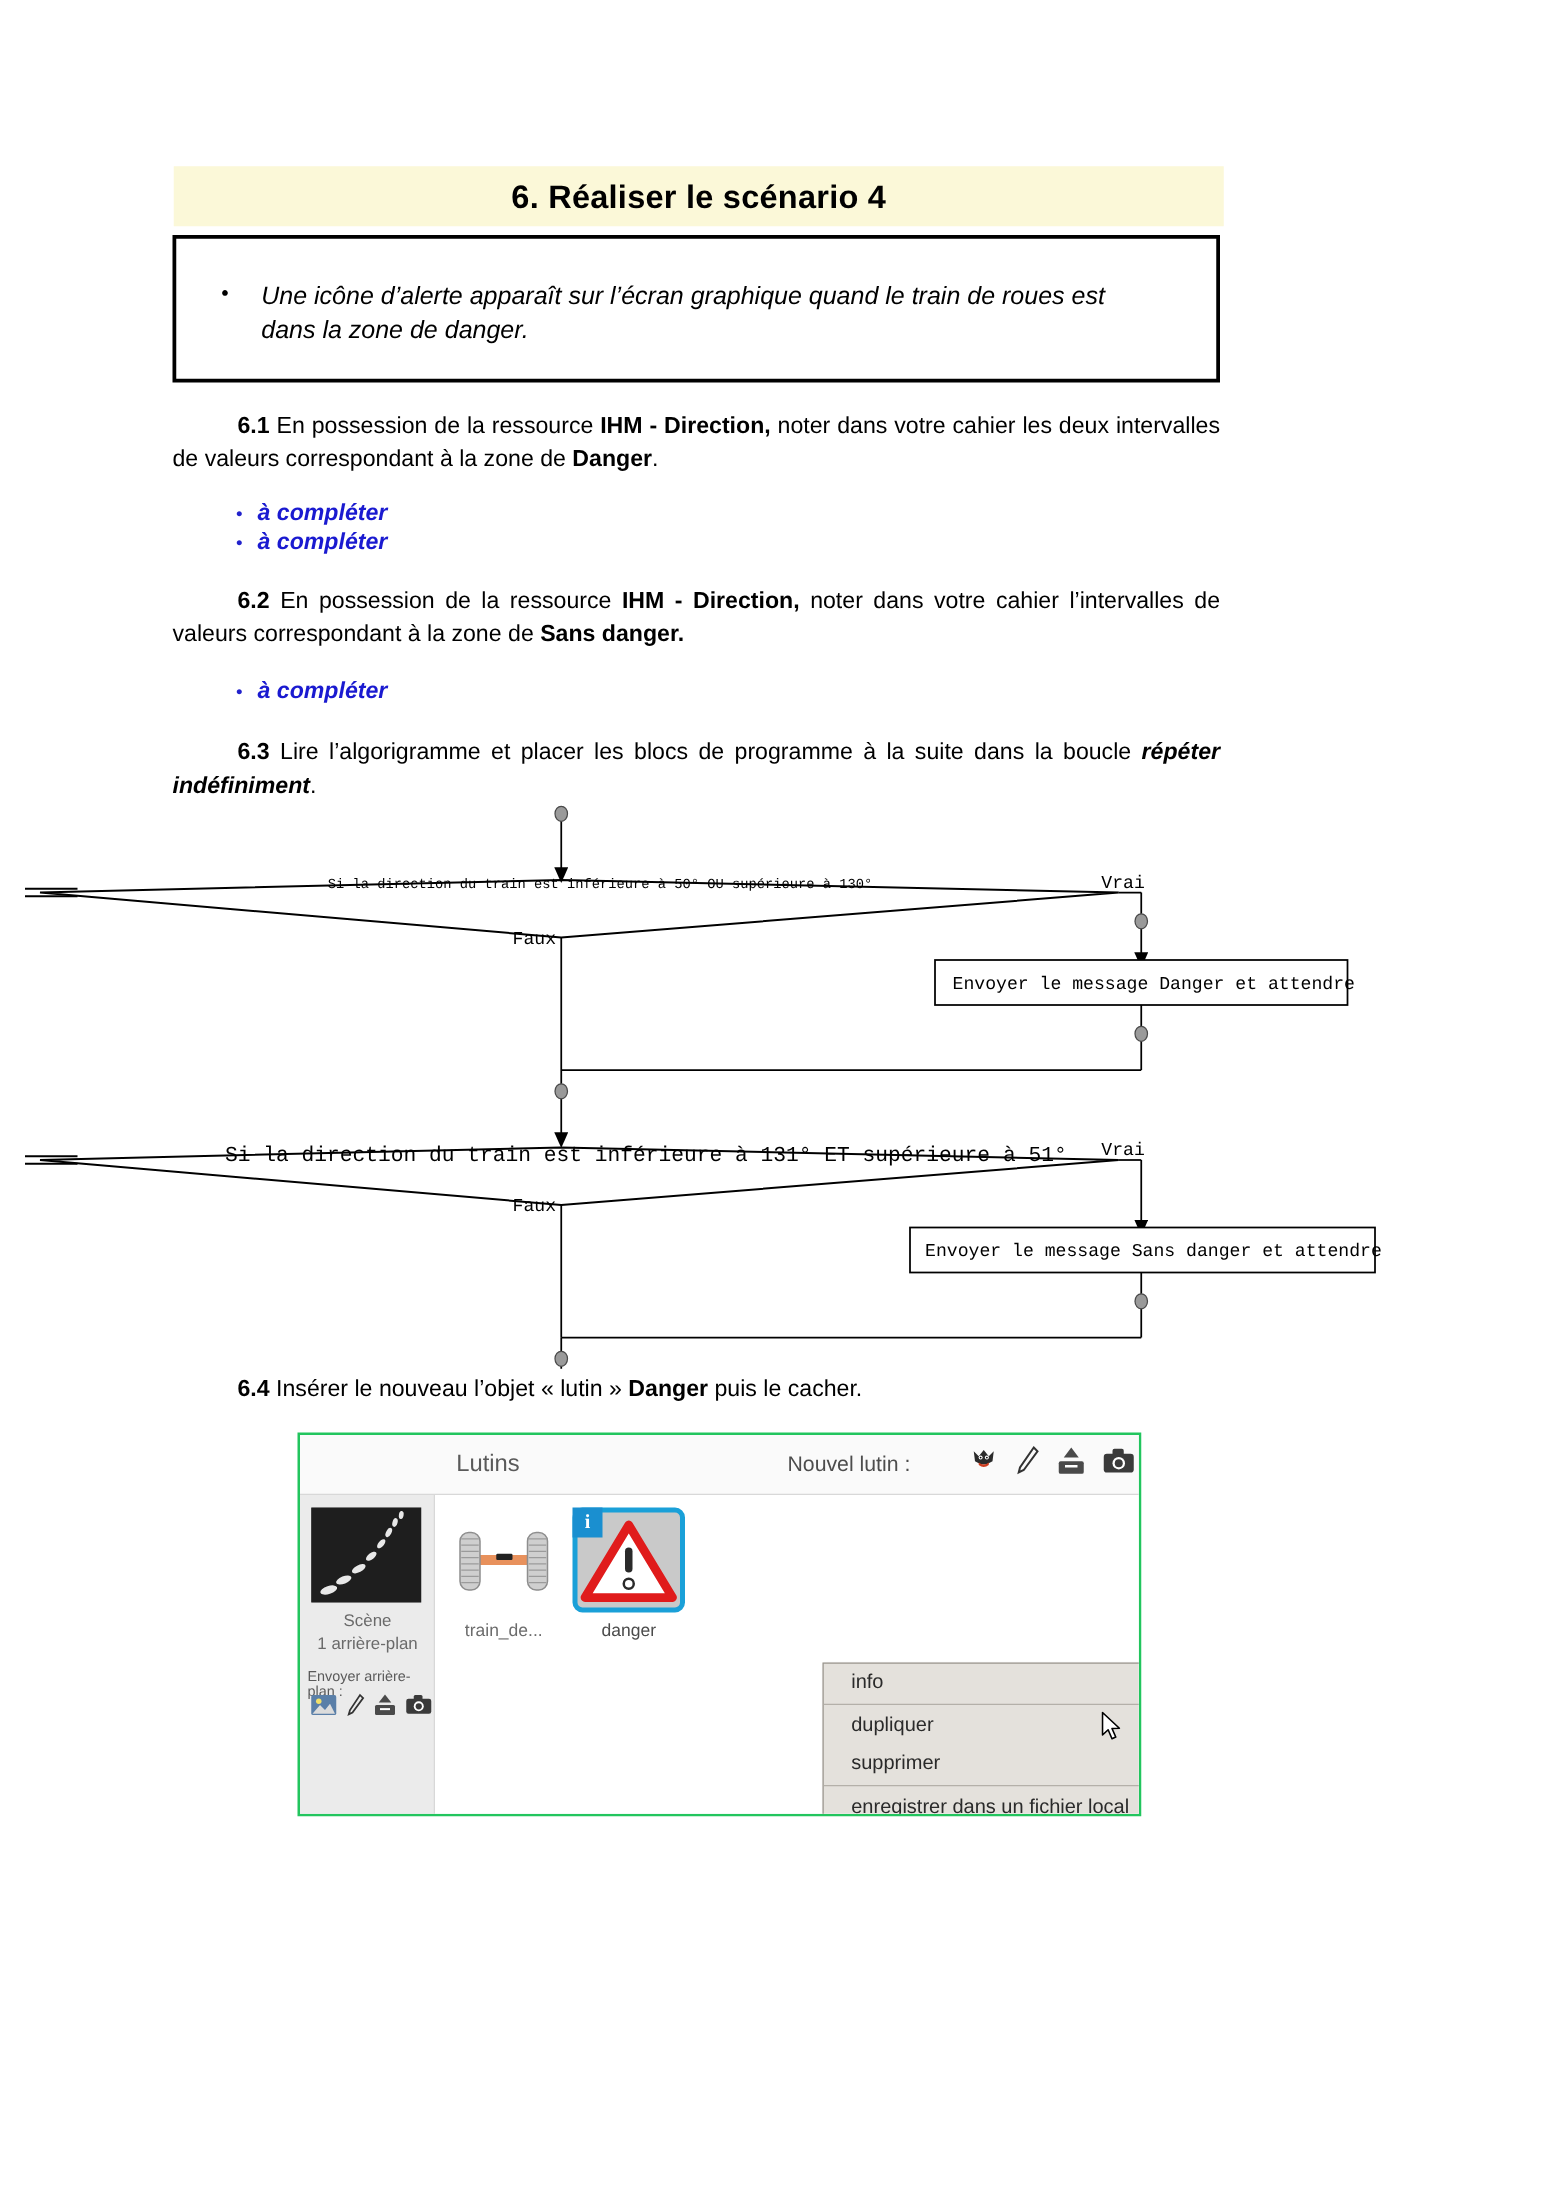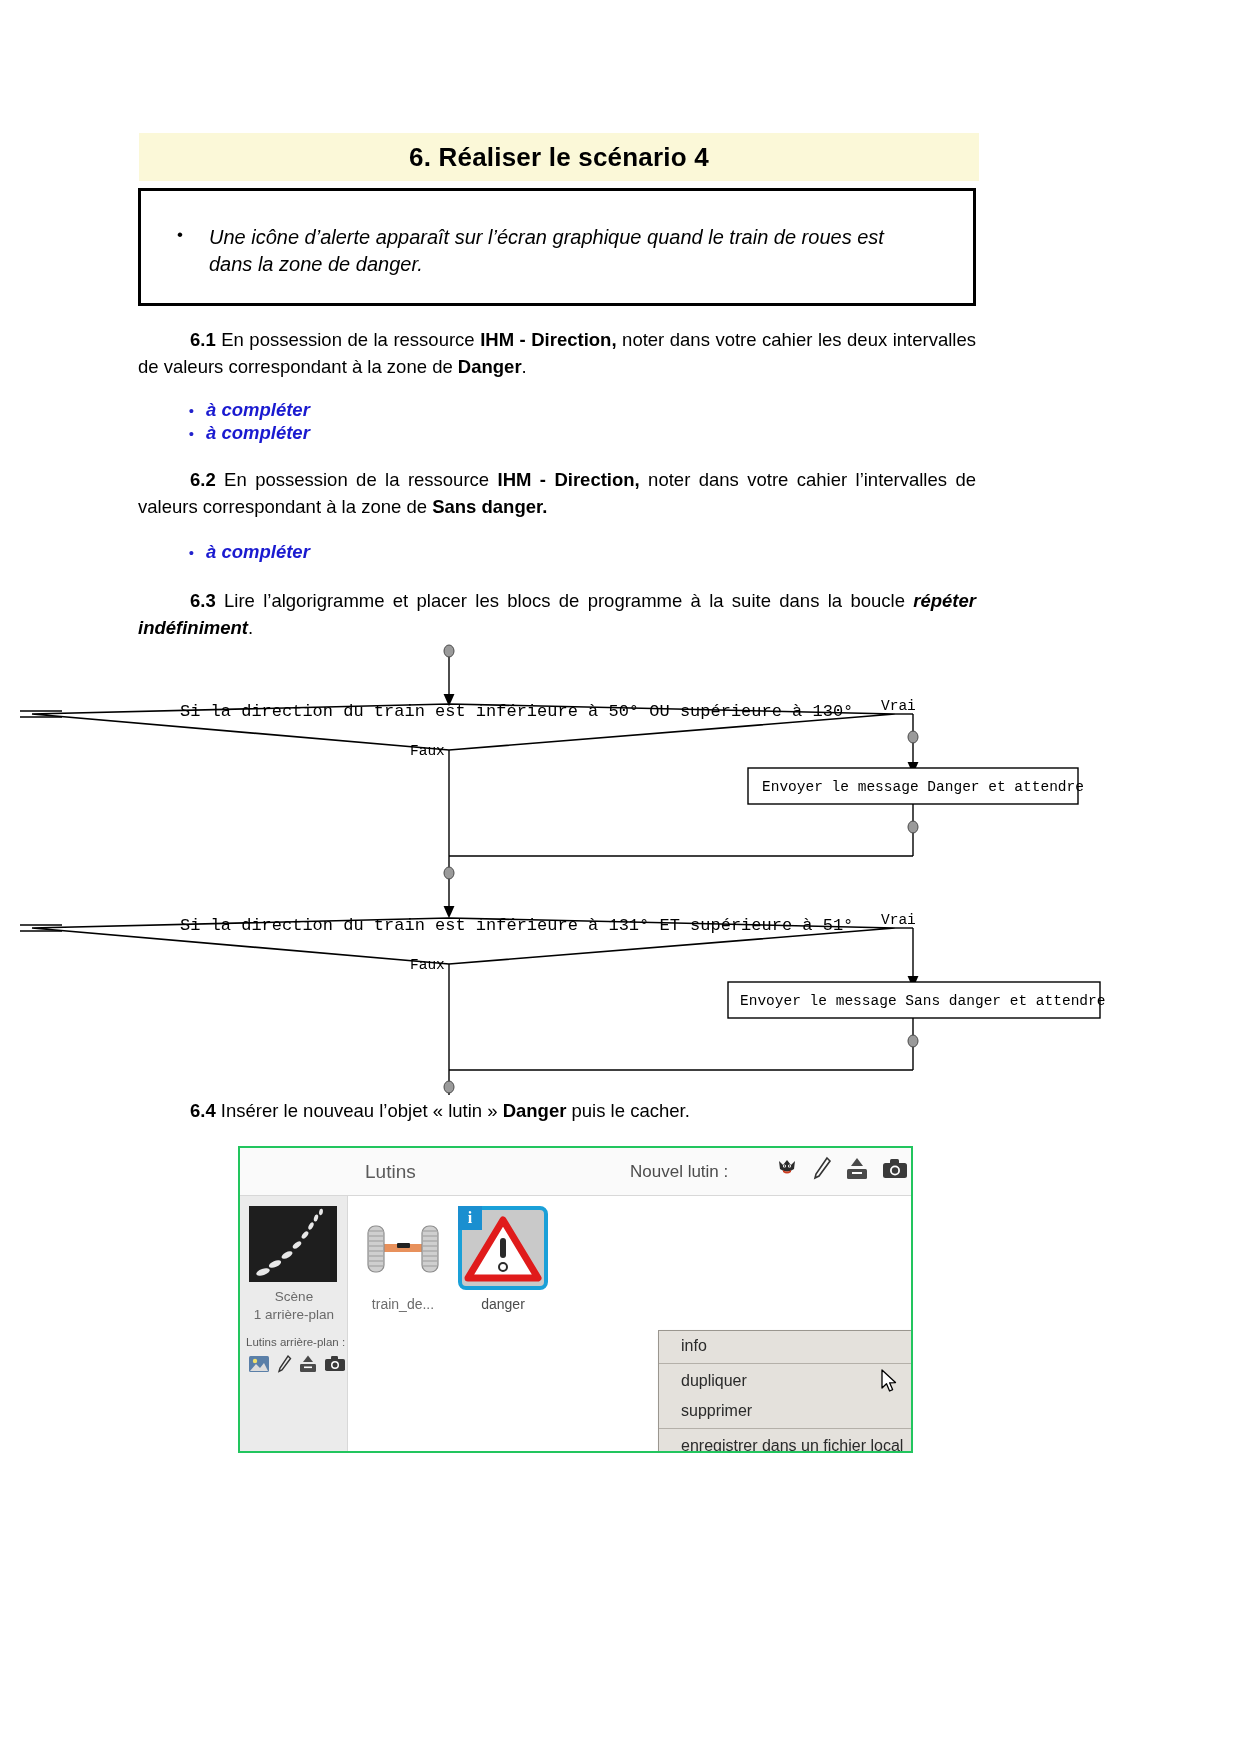"Si la direction du train est inférieure à 50°" div { font-size: 17px -> 11px }
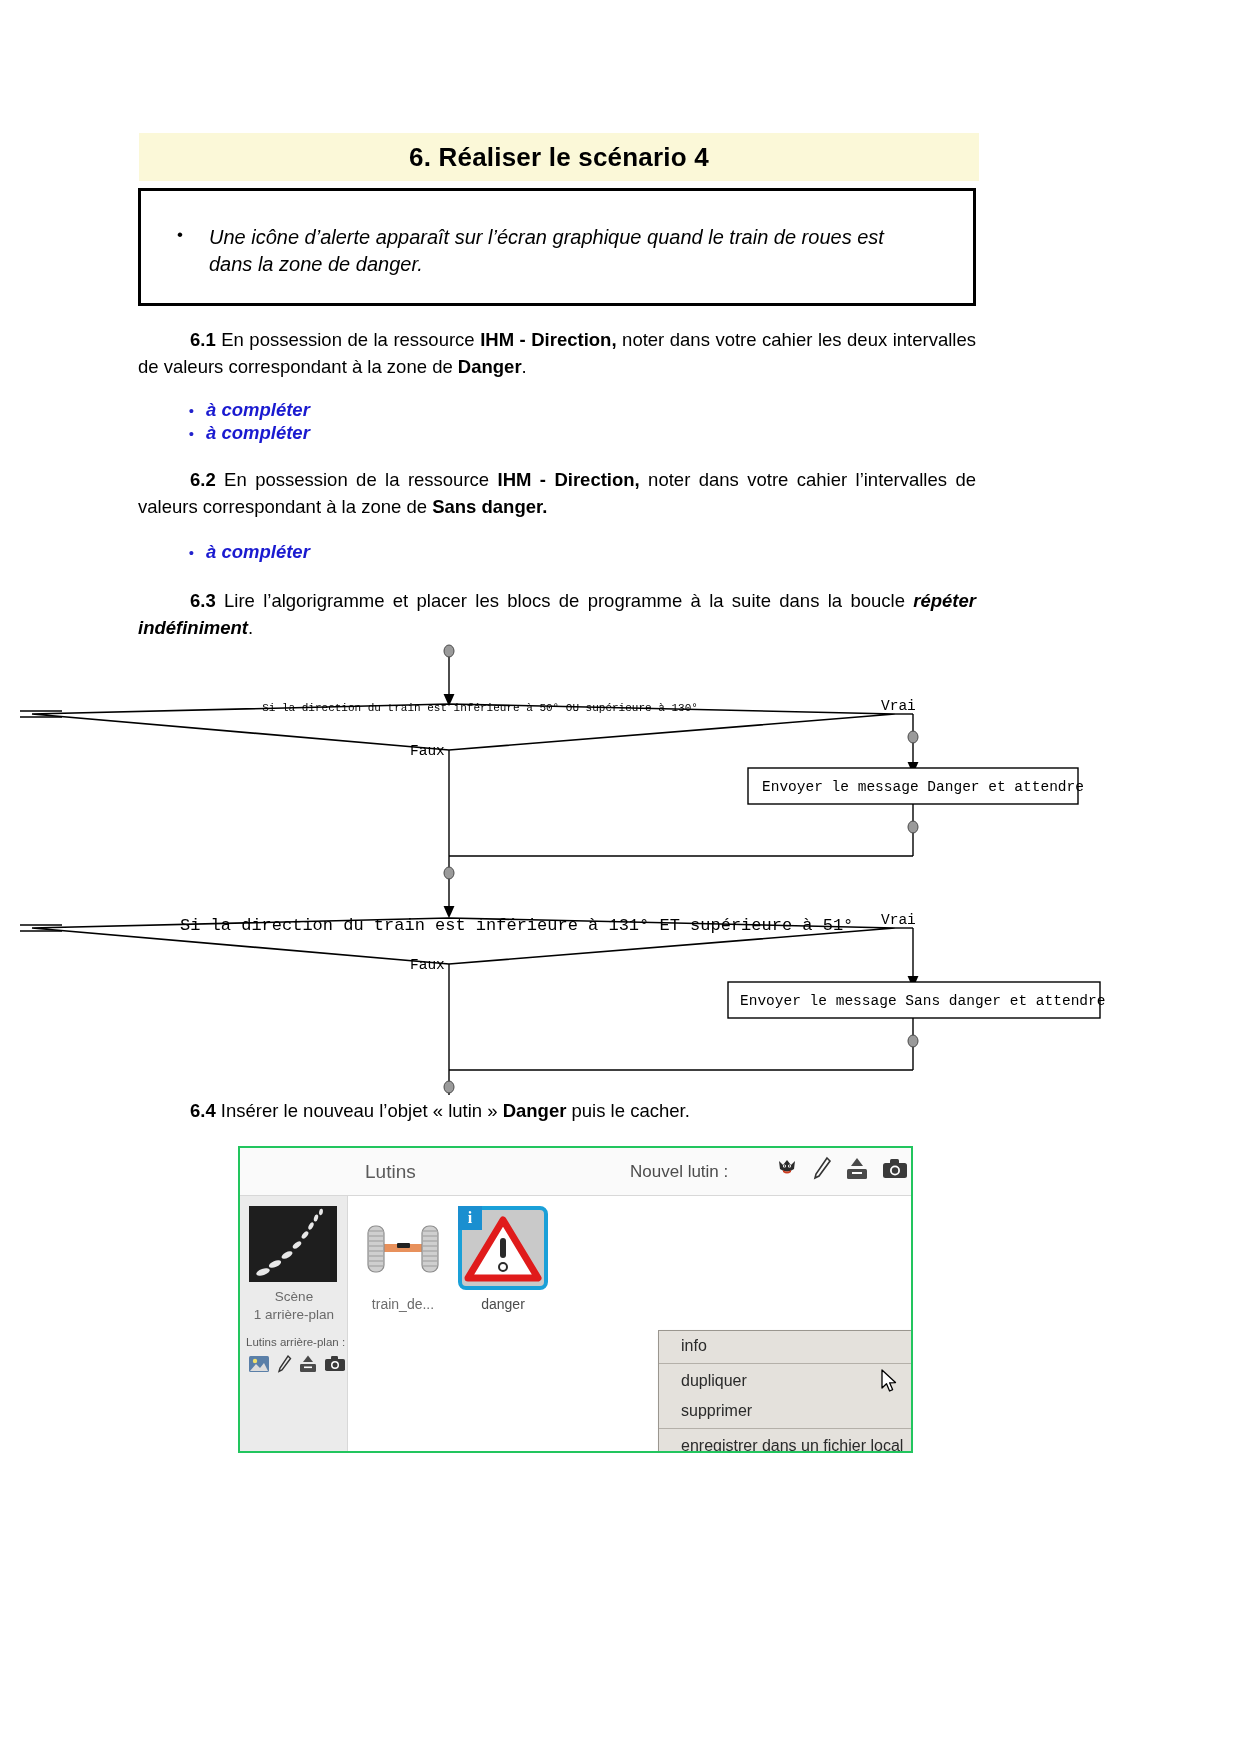"Lutins arrière-plan :" div.nouvel-ap { text: Lutins -> Envoyer }
